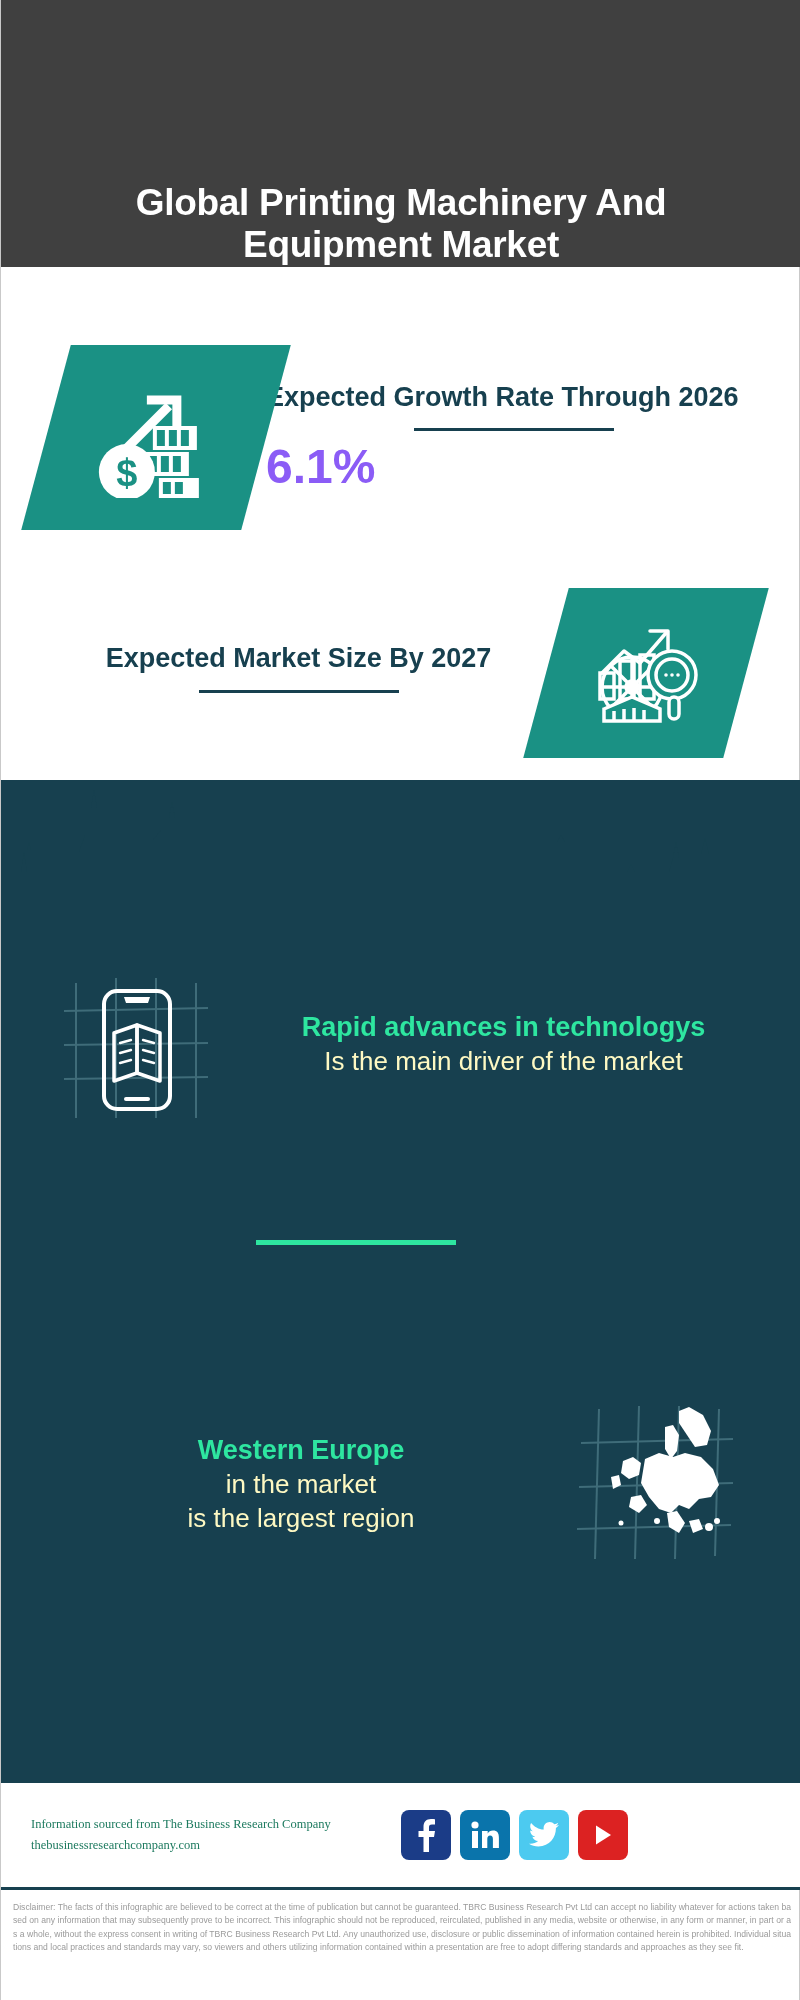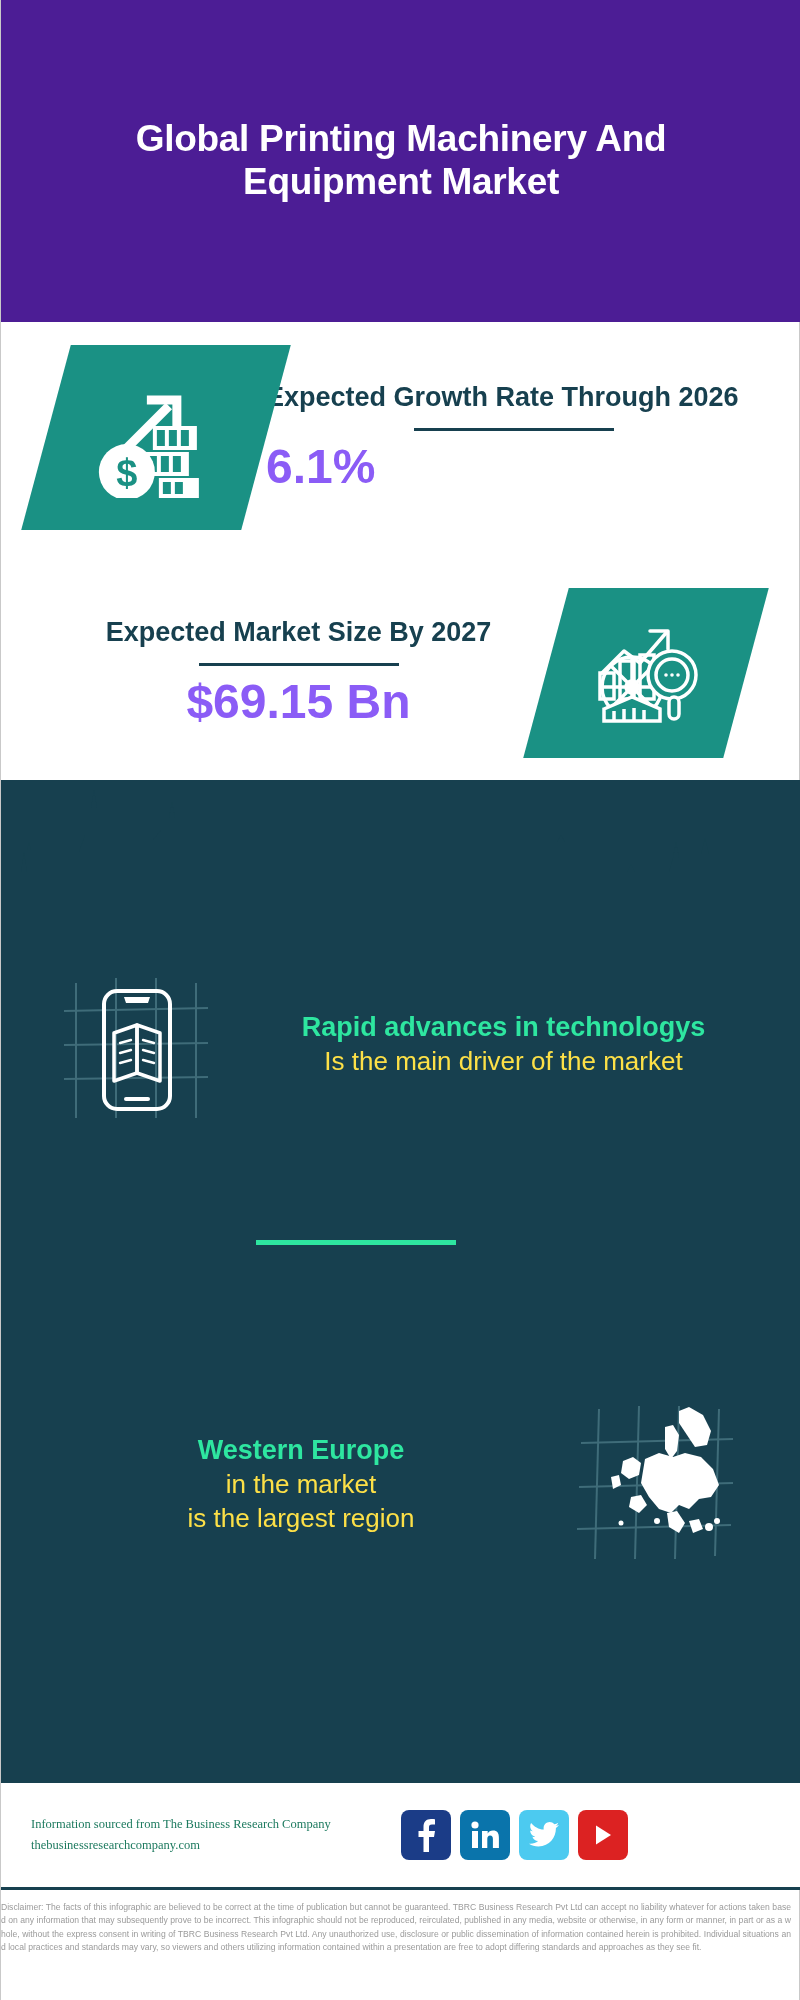"Global Printing Machinery And Equipment" #header { align-items: center -> flex-end; background: #4c1d95 -> #404040; height: 322px -> 267px }
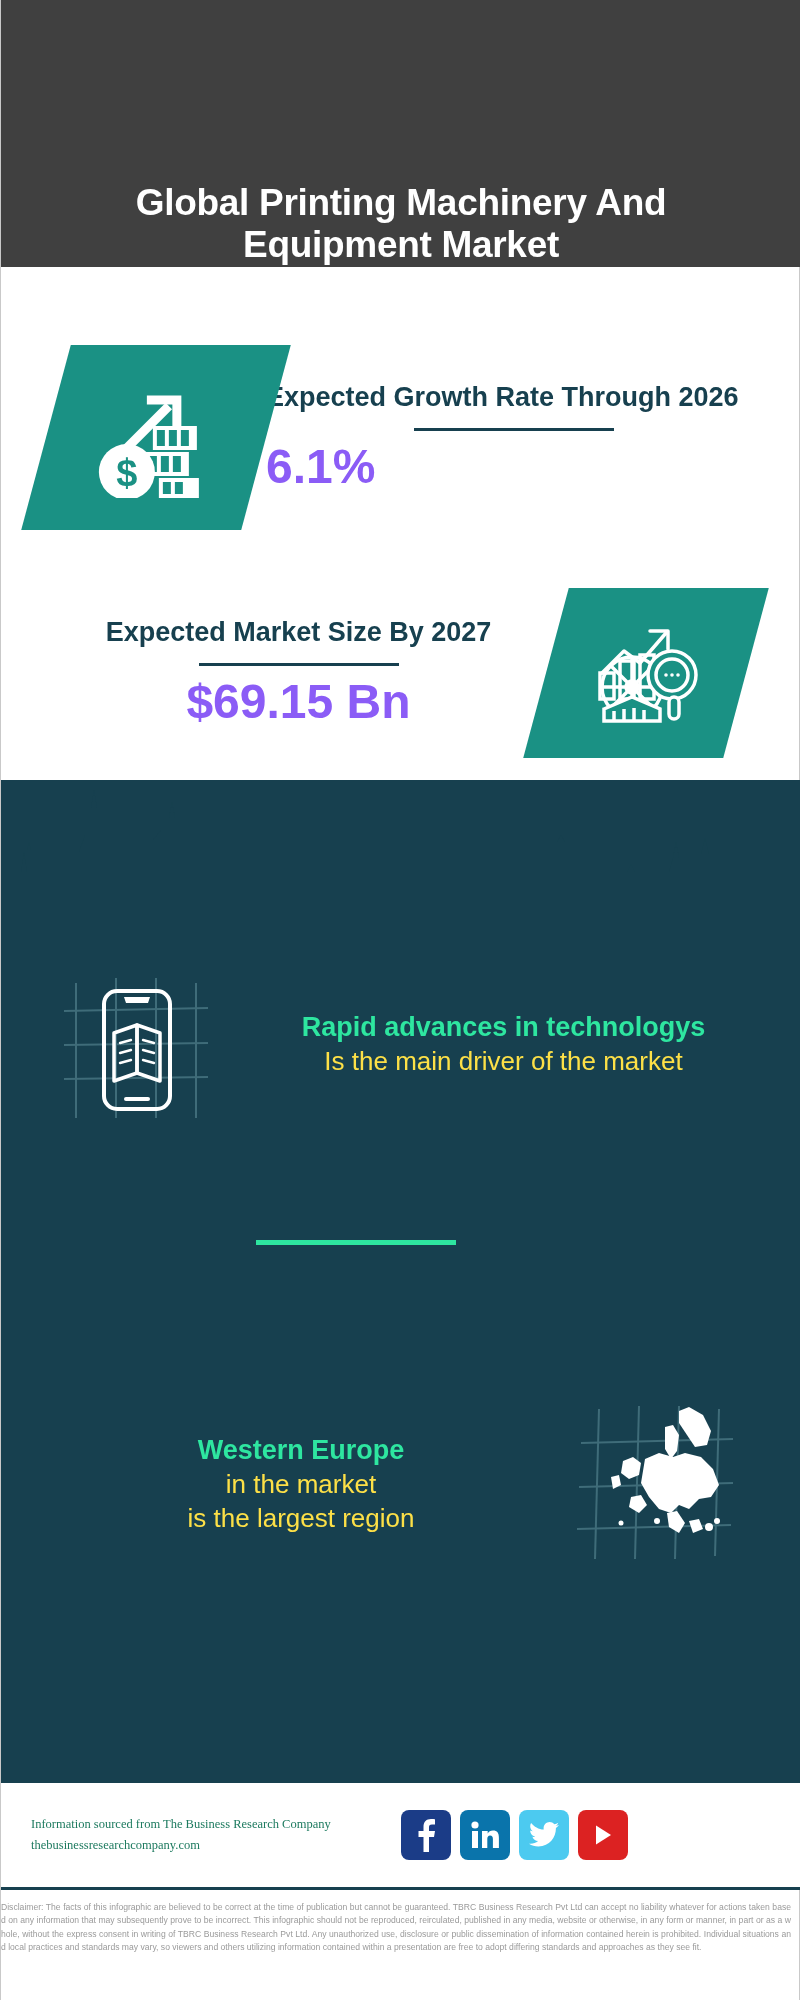"$69.15 Bn" div.stat-value { html: <div>$69.15 Bn</div> -> none }
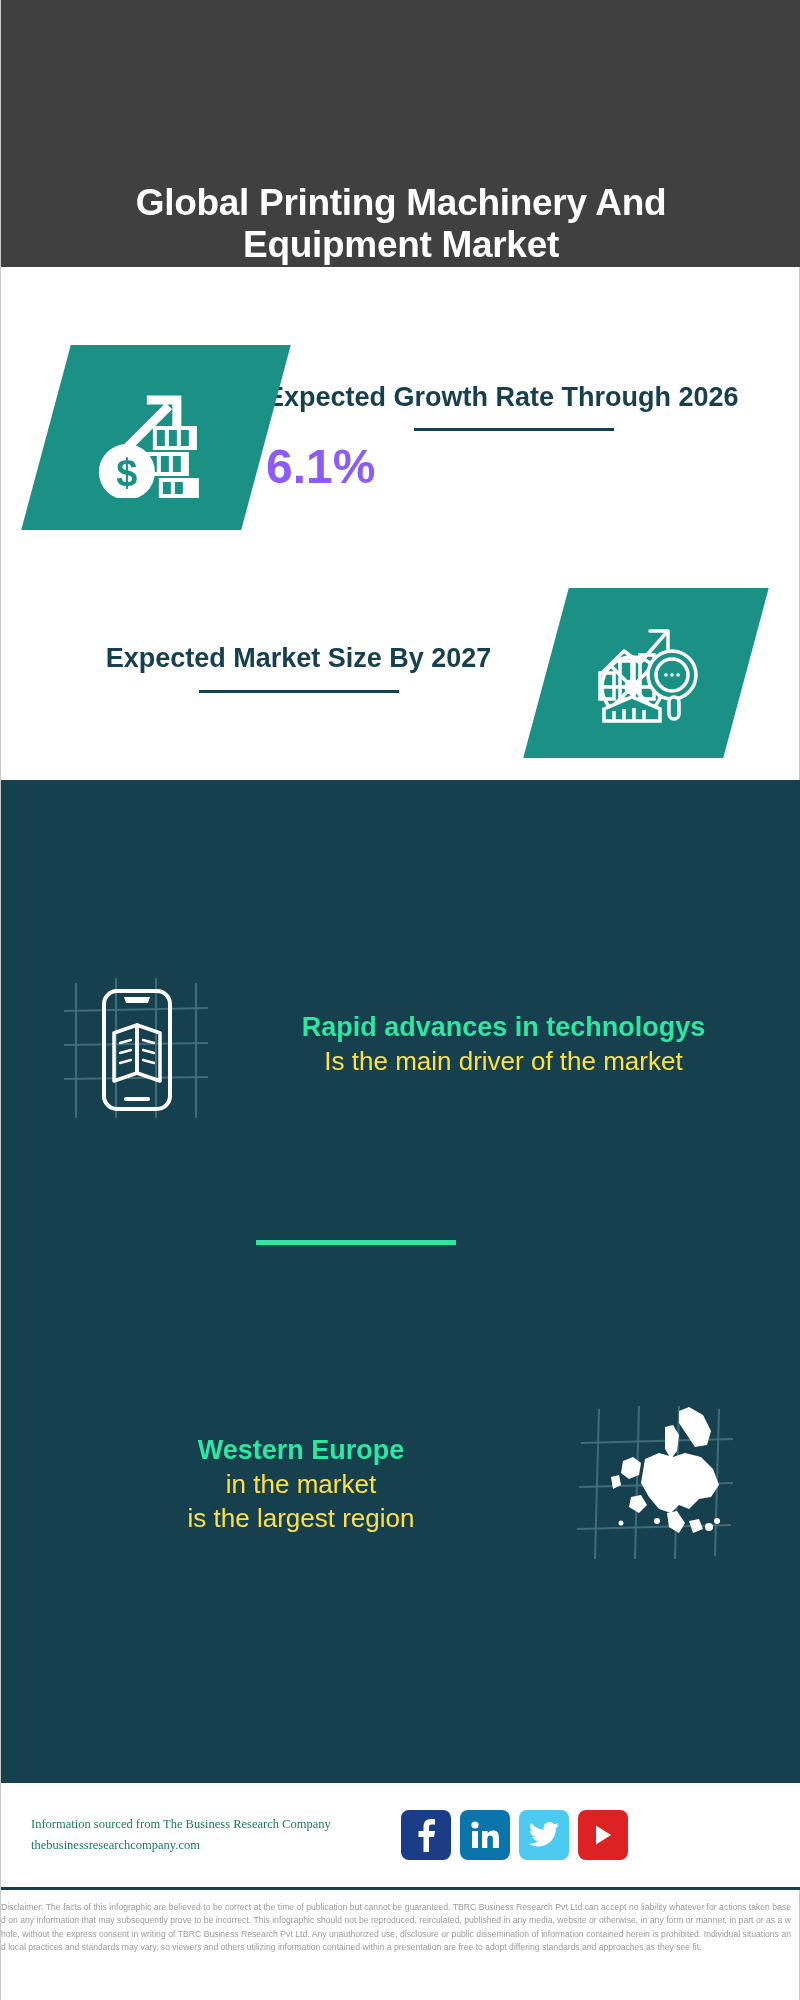"Is the main driver of" .white-body { color: #fde047 -> #fef9c3 }
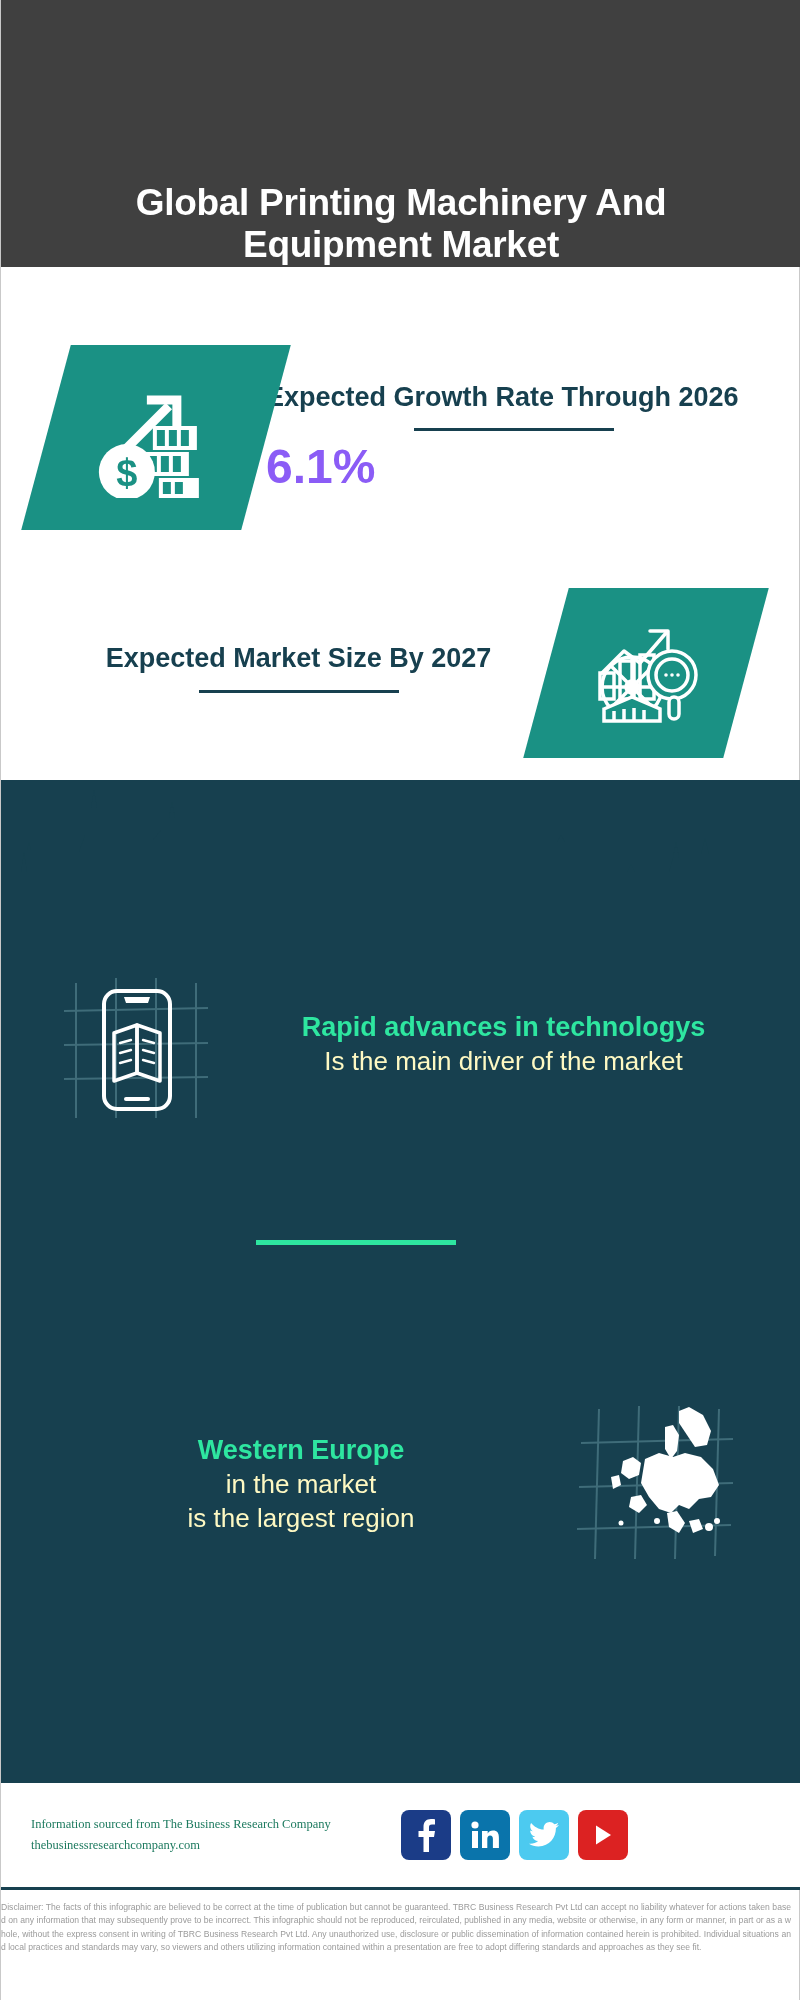"Disclaimer: The facts of this" #disclaimer { padding: 6px 10px 0 0 -> 6px 10px 0 12px }
